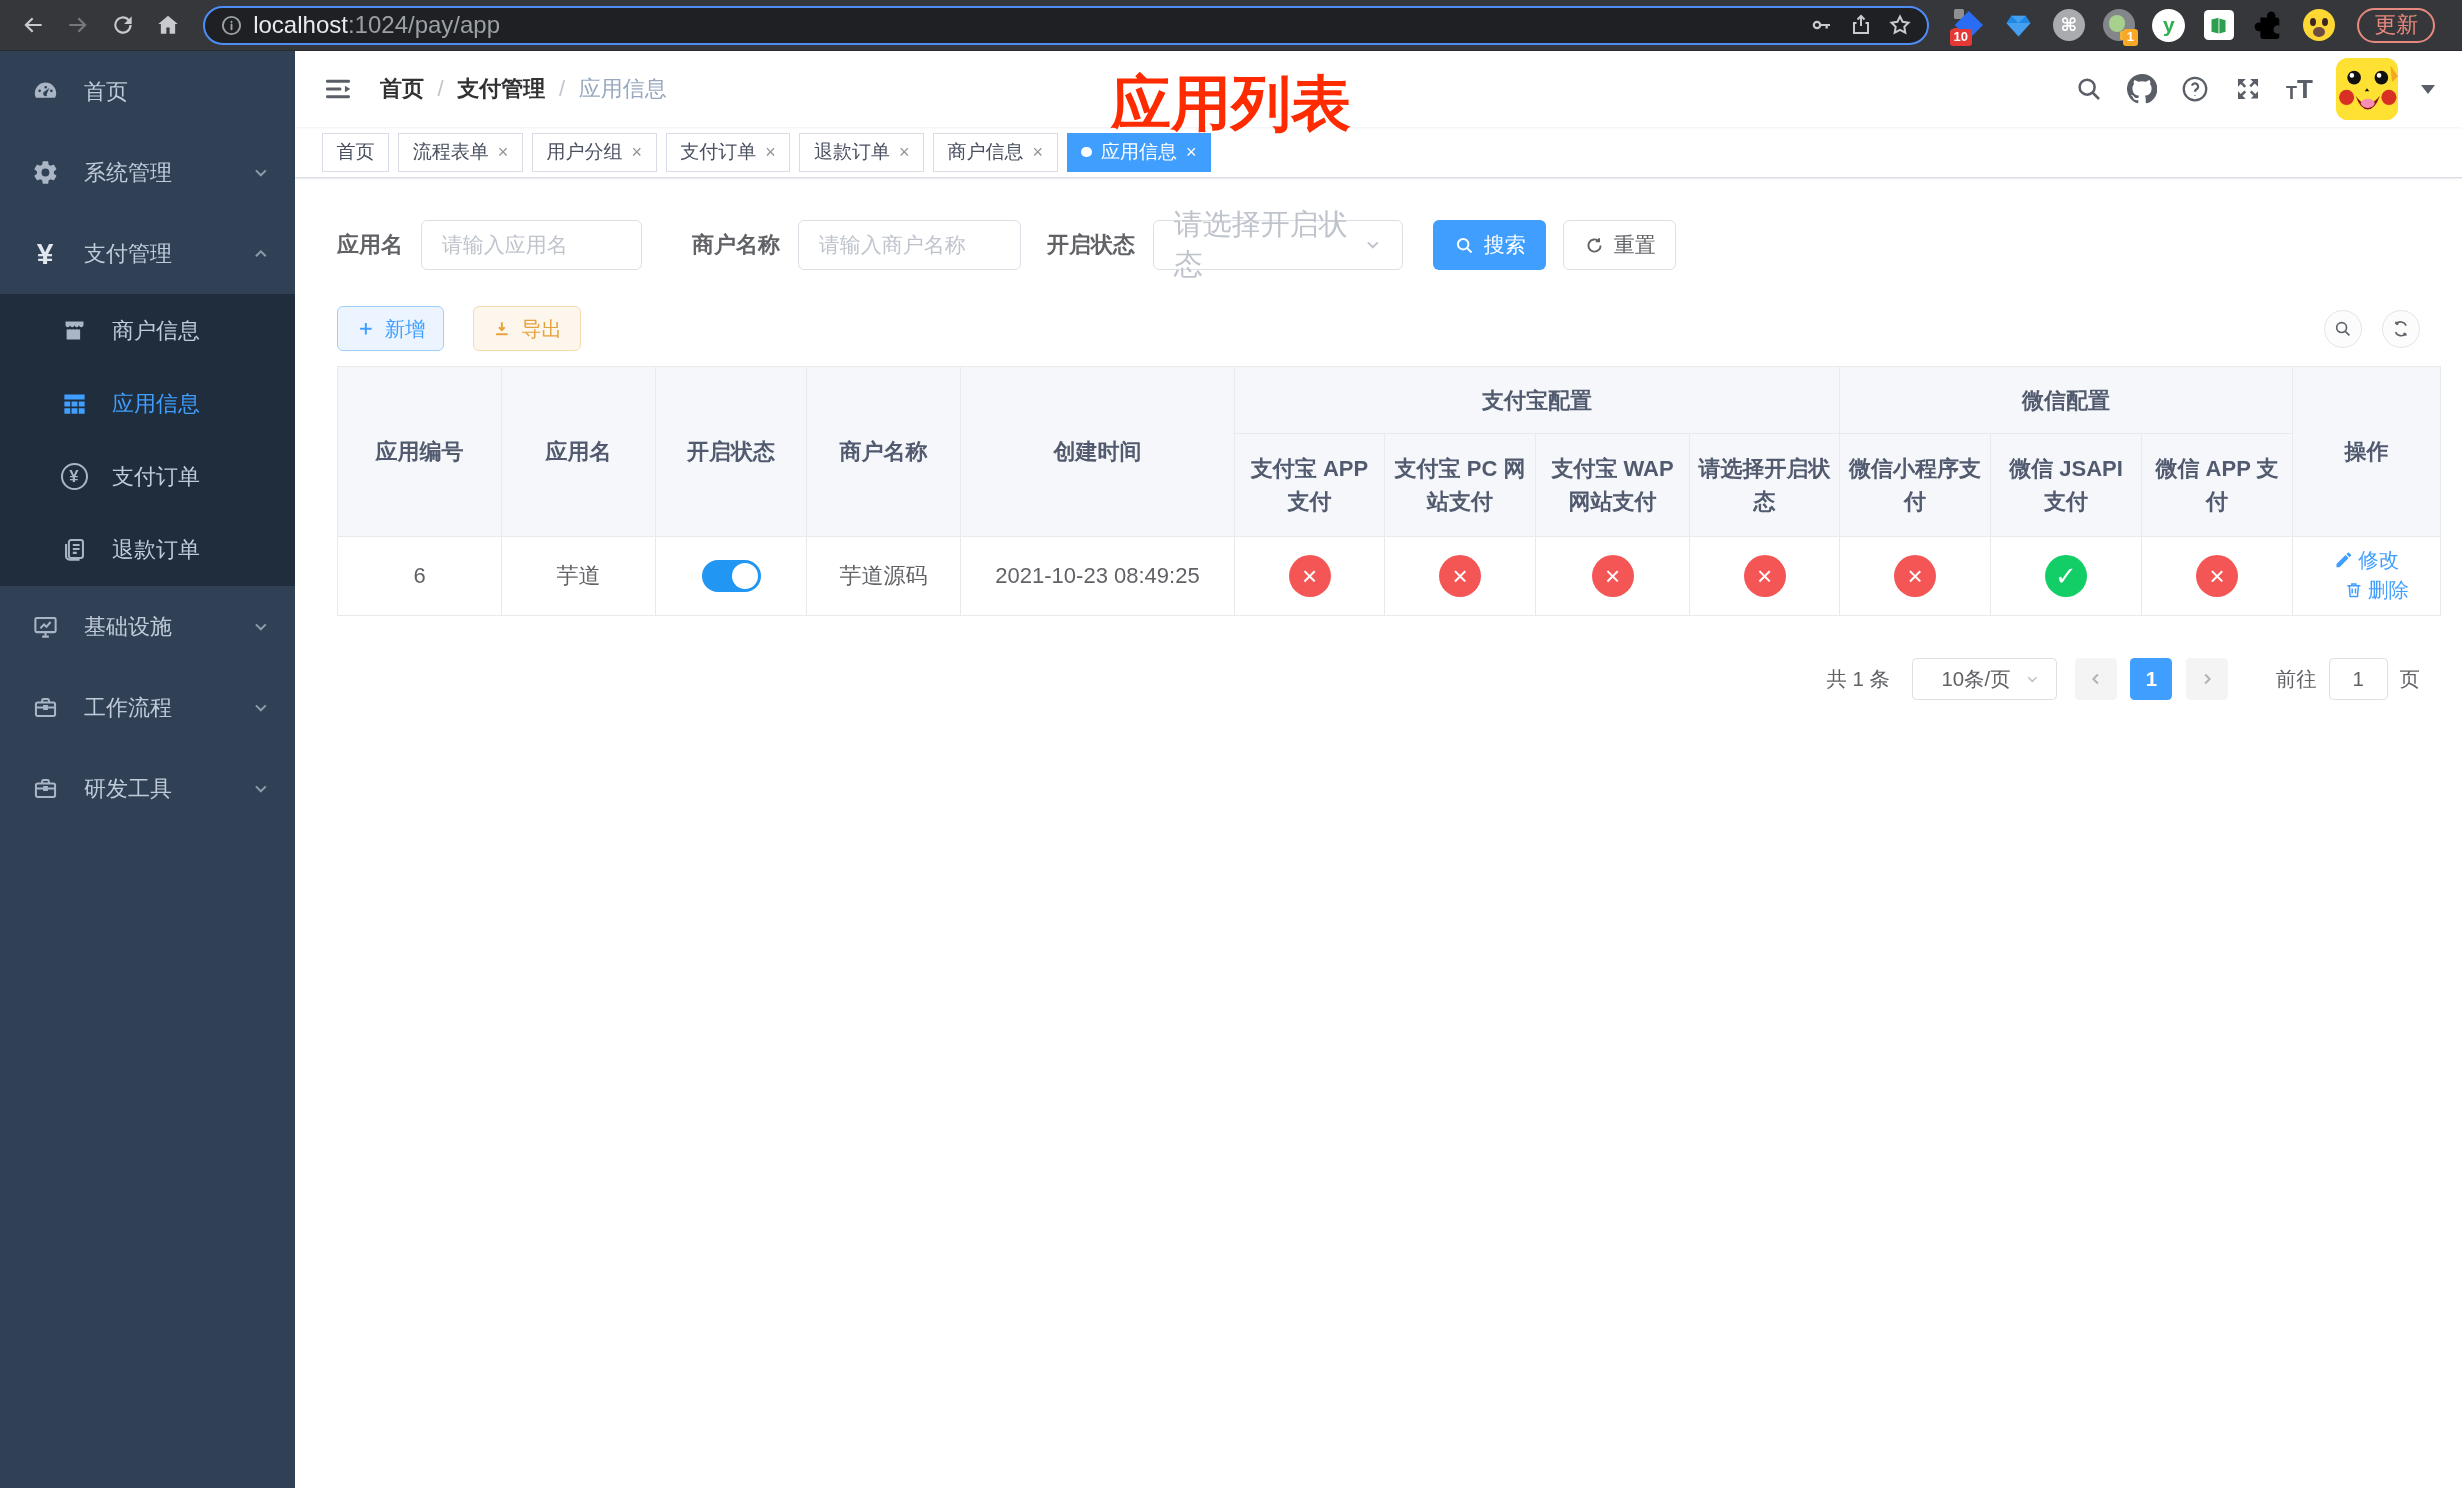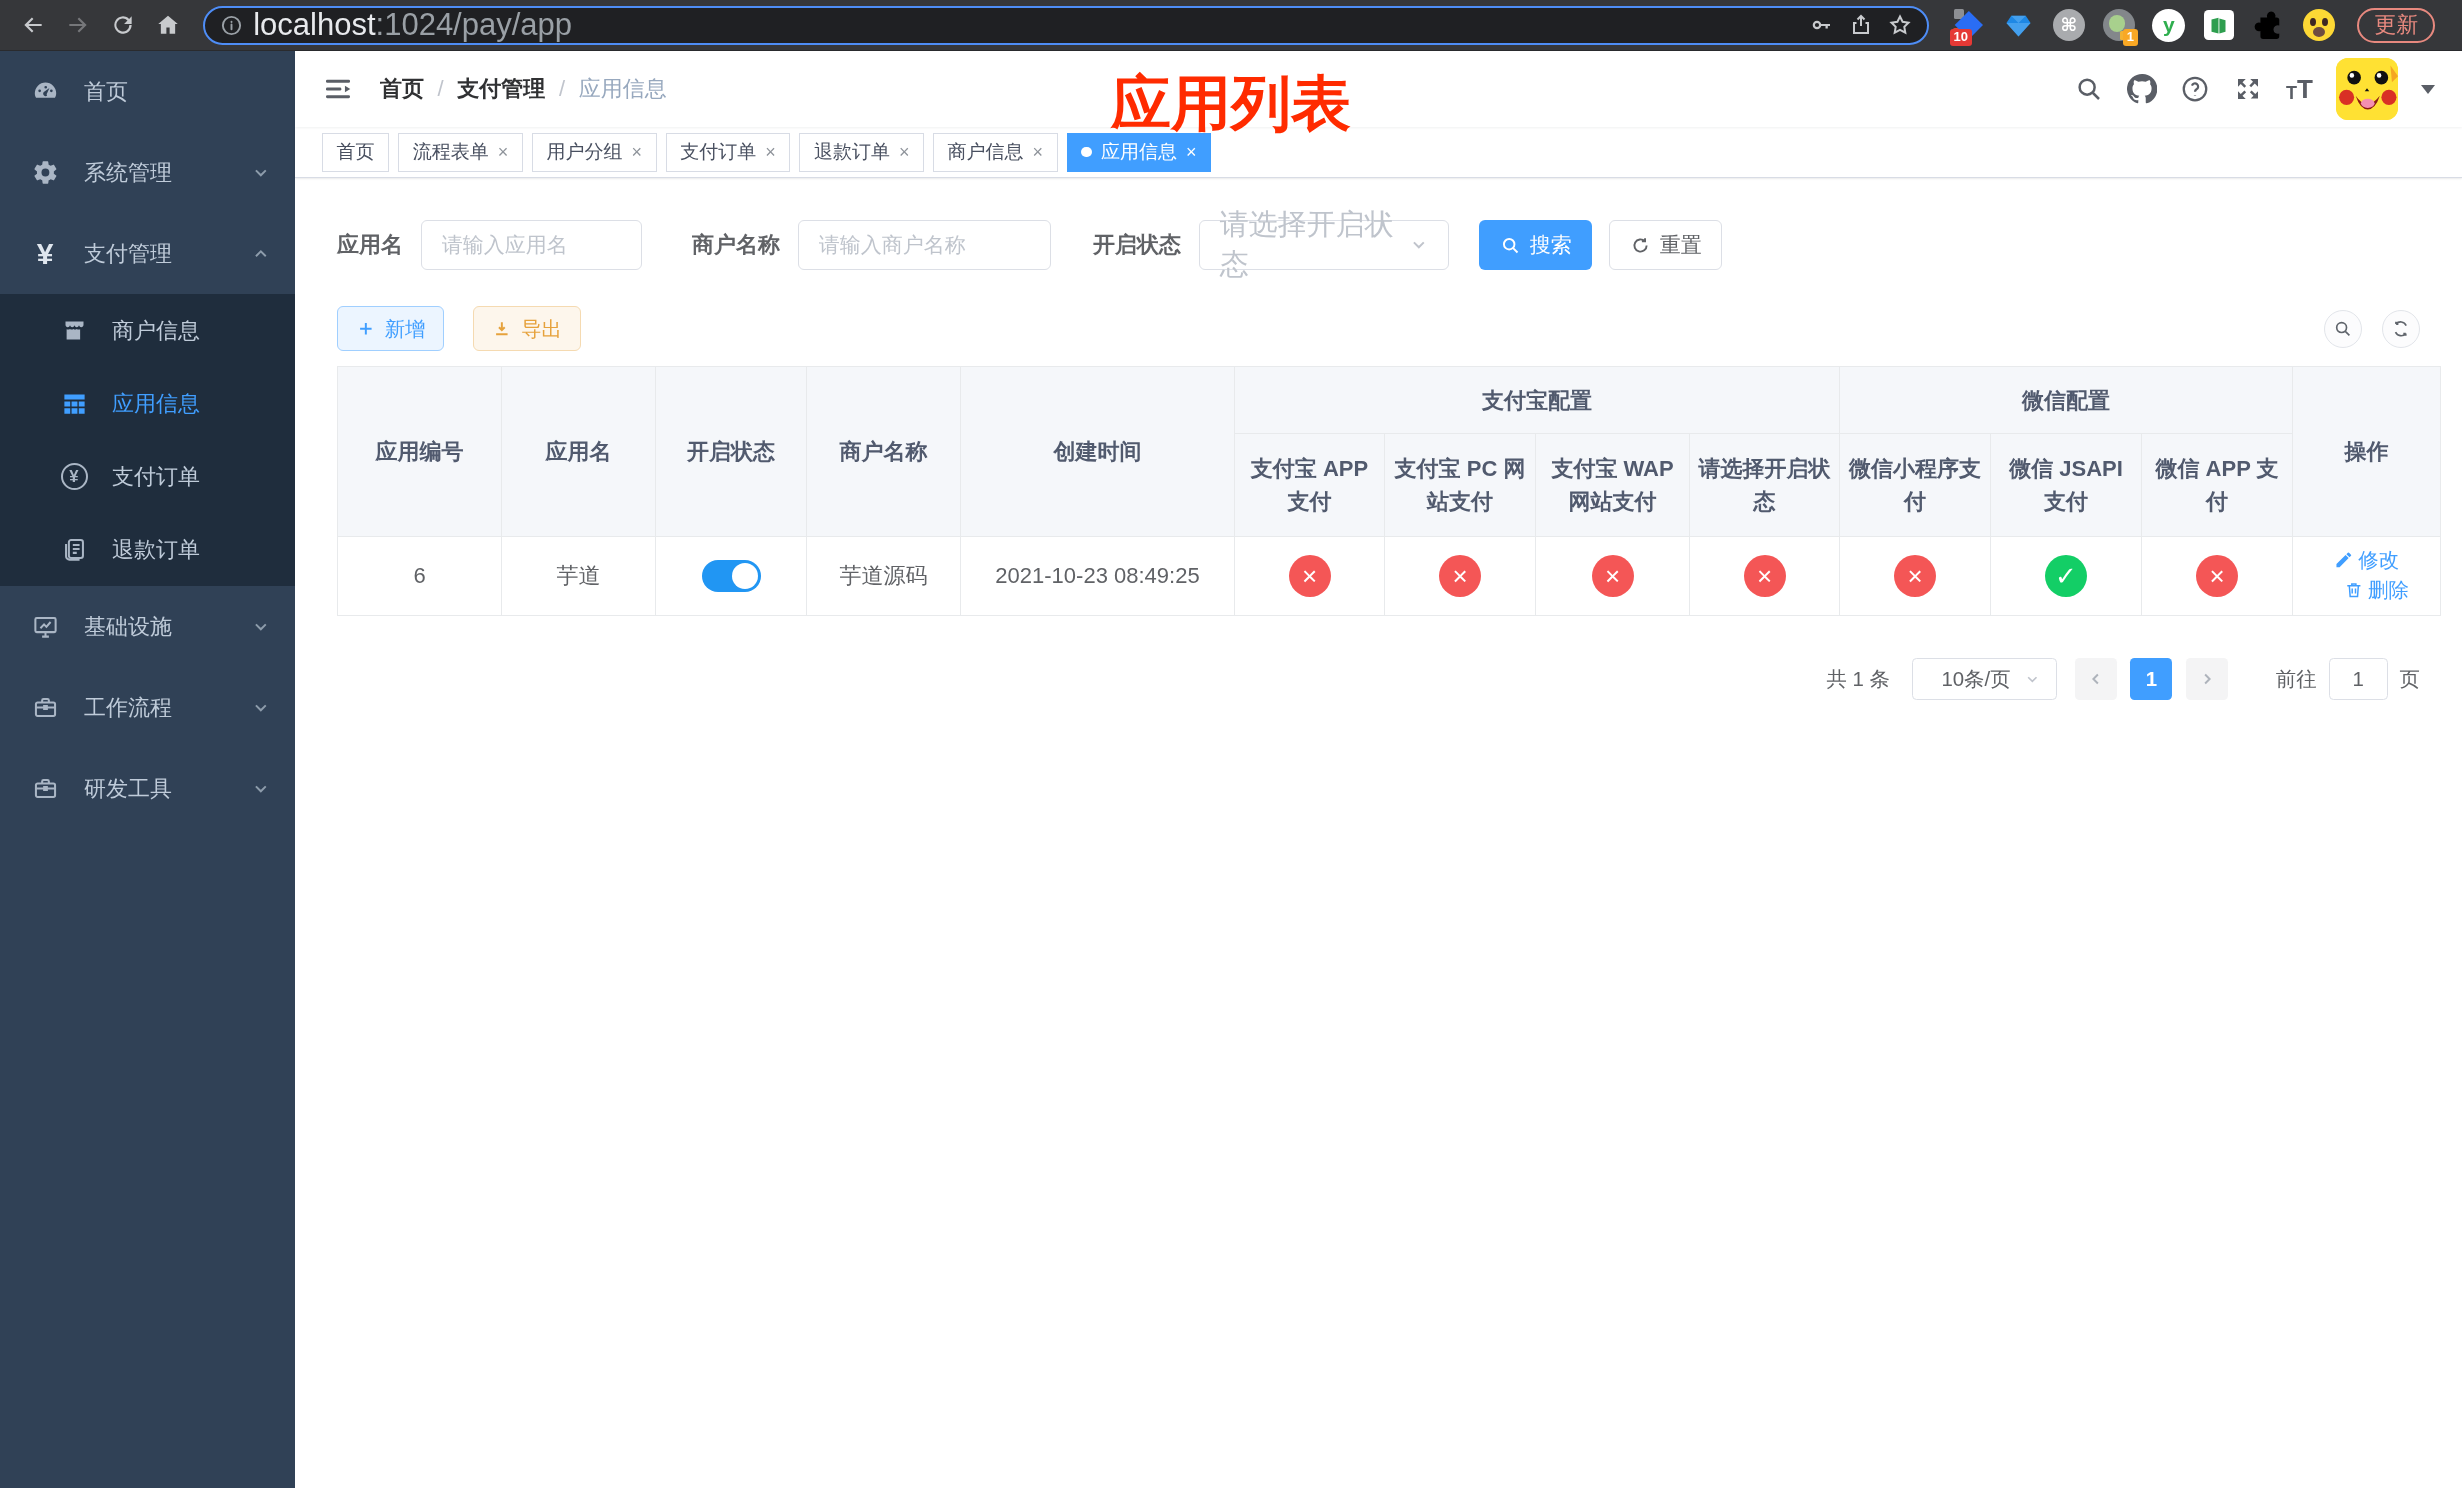"localhost:1024/pay/app" .url-text { font-size: 31px -> 24px }
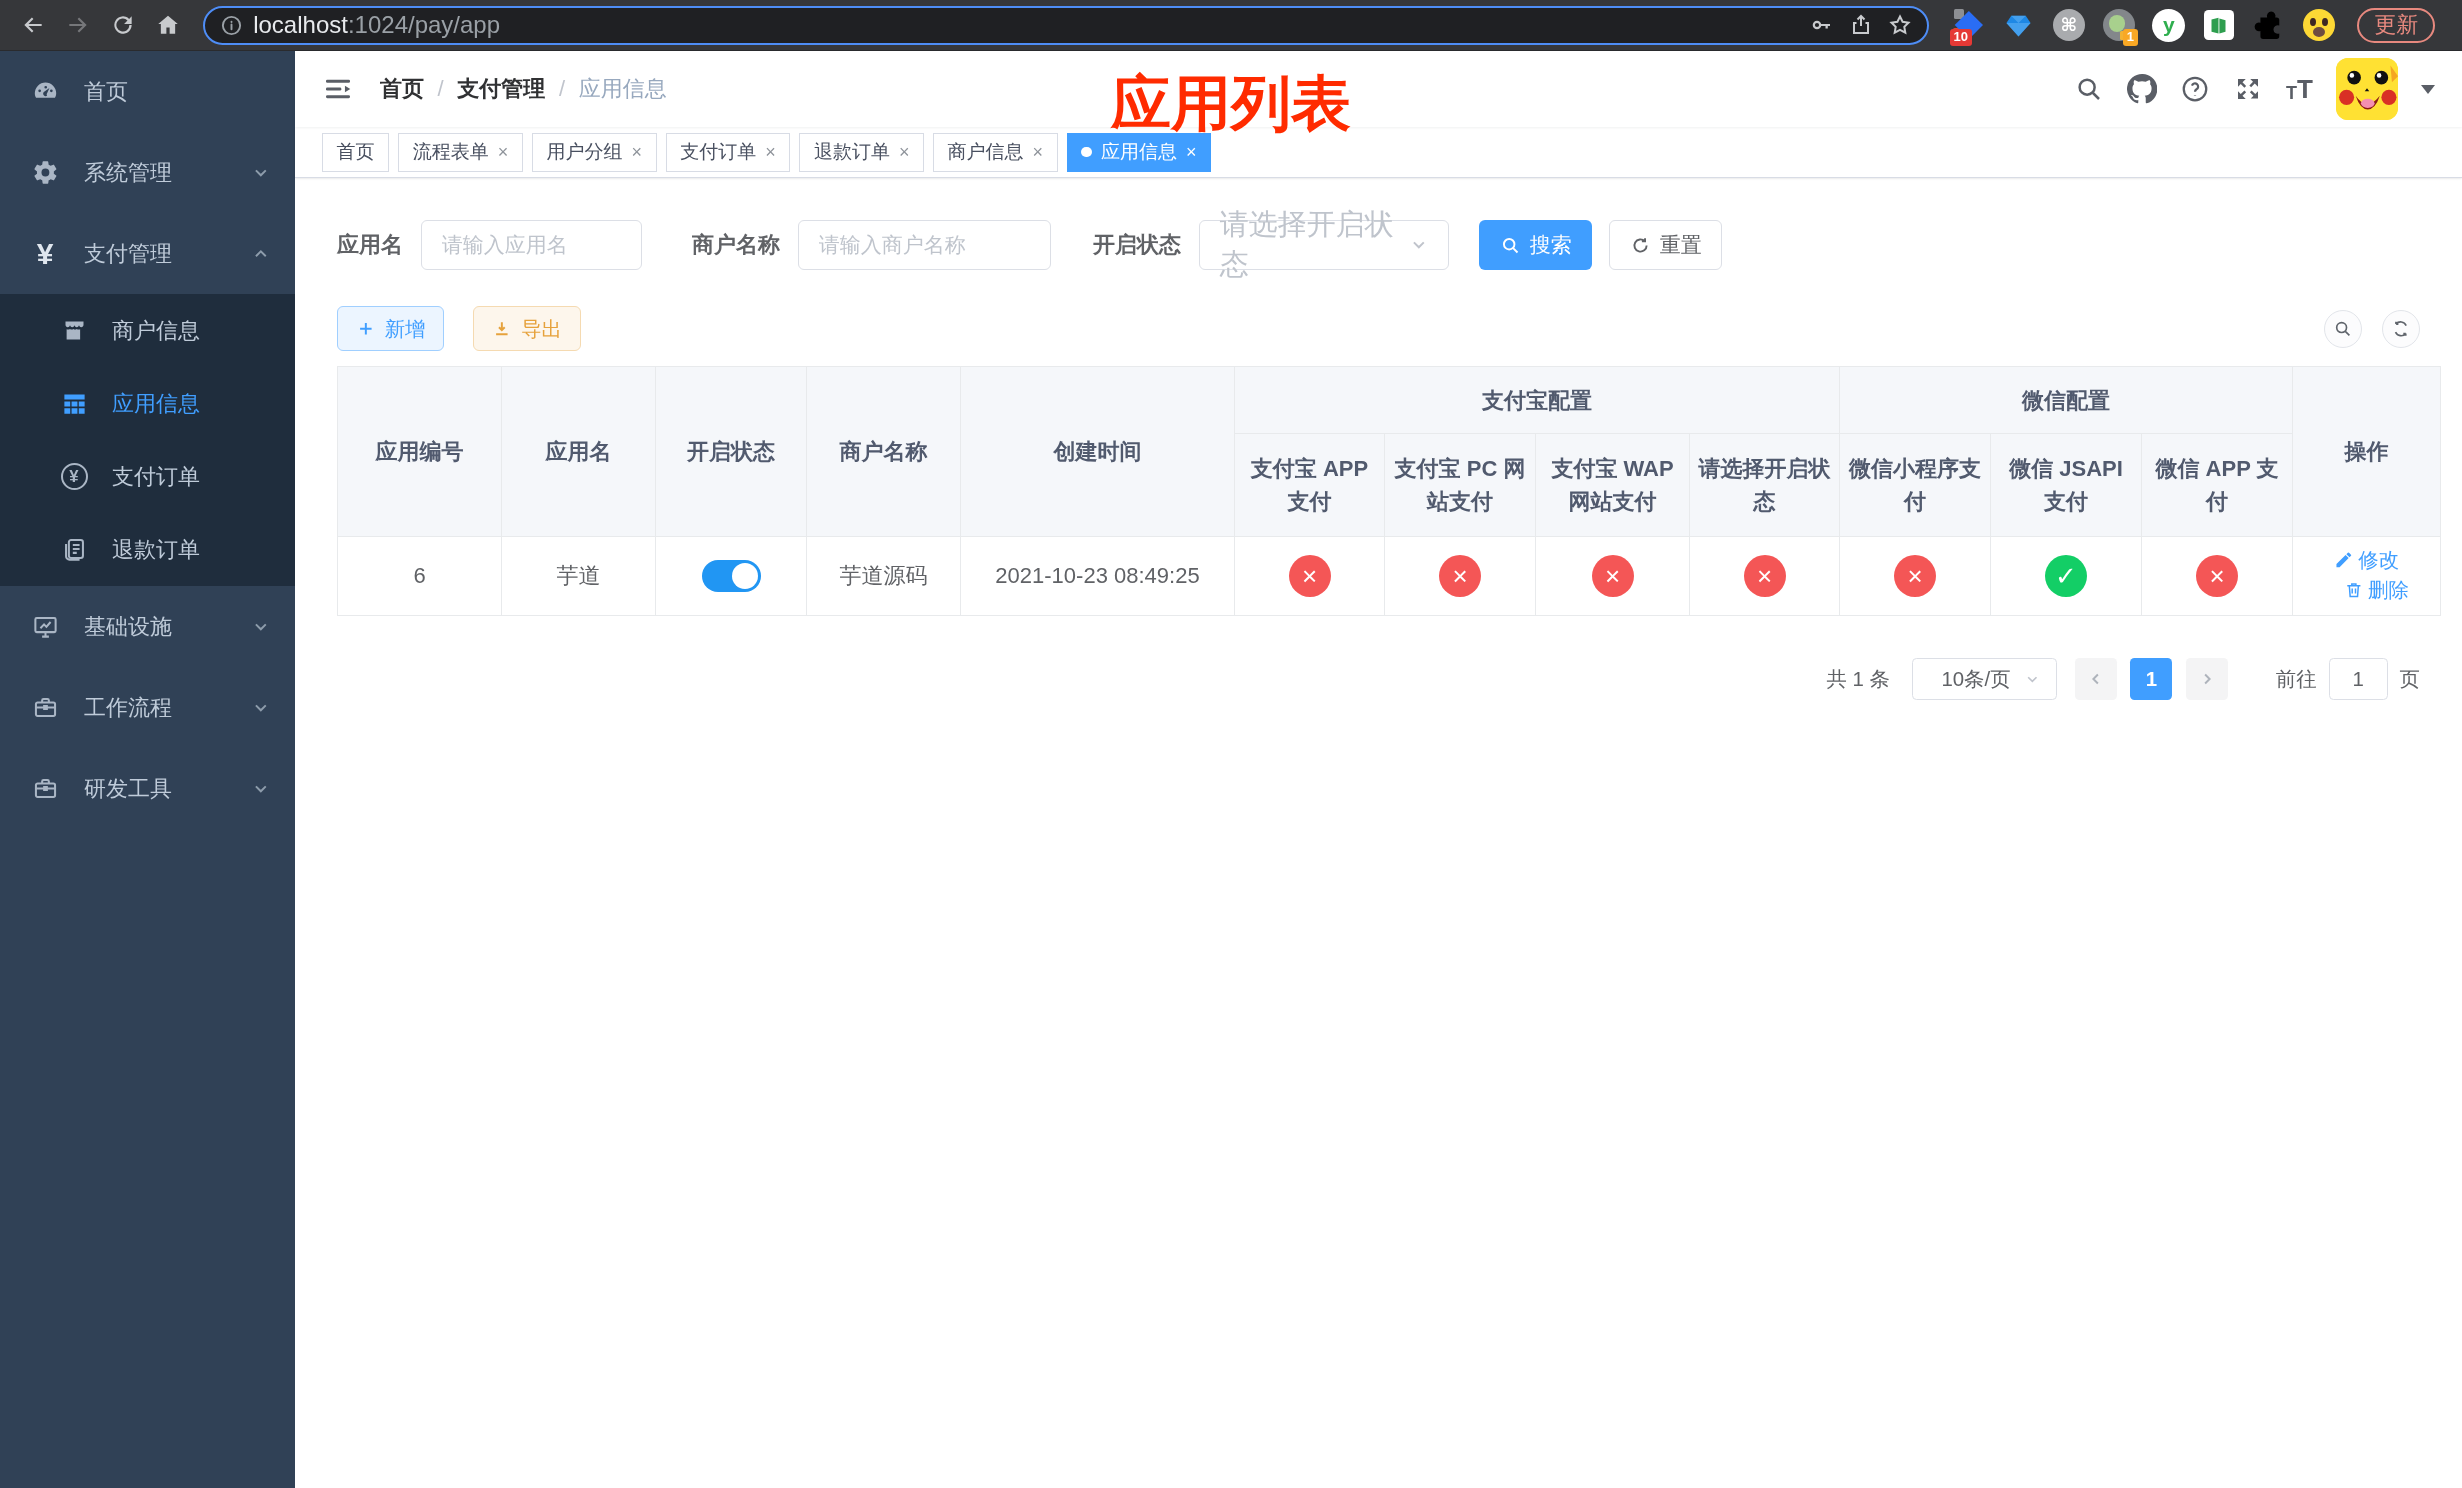"请输入商户名称" .w-mer { margin-right: 42px -> 26px; width: 253px -> 223px }
